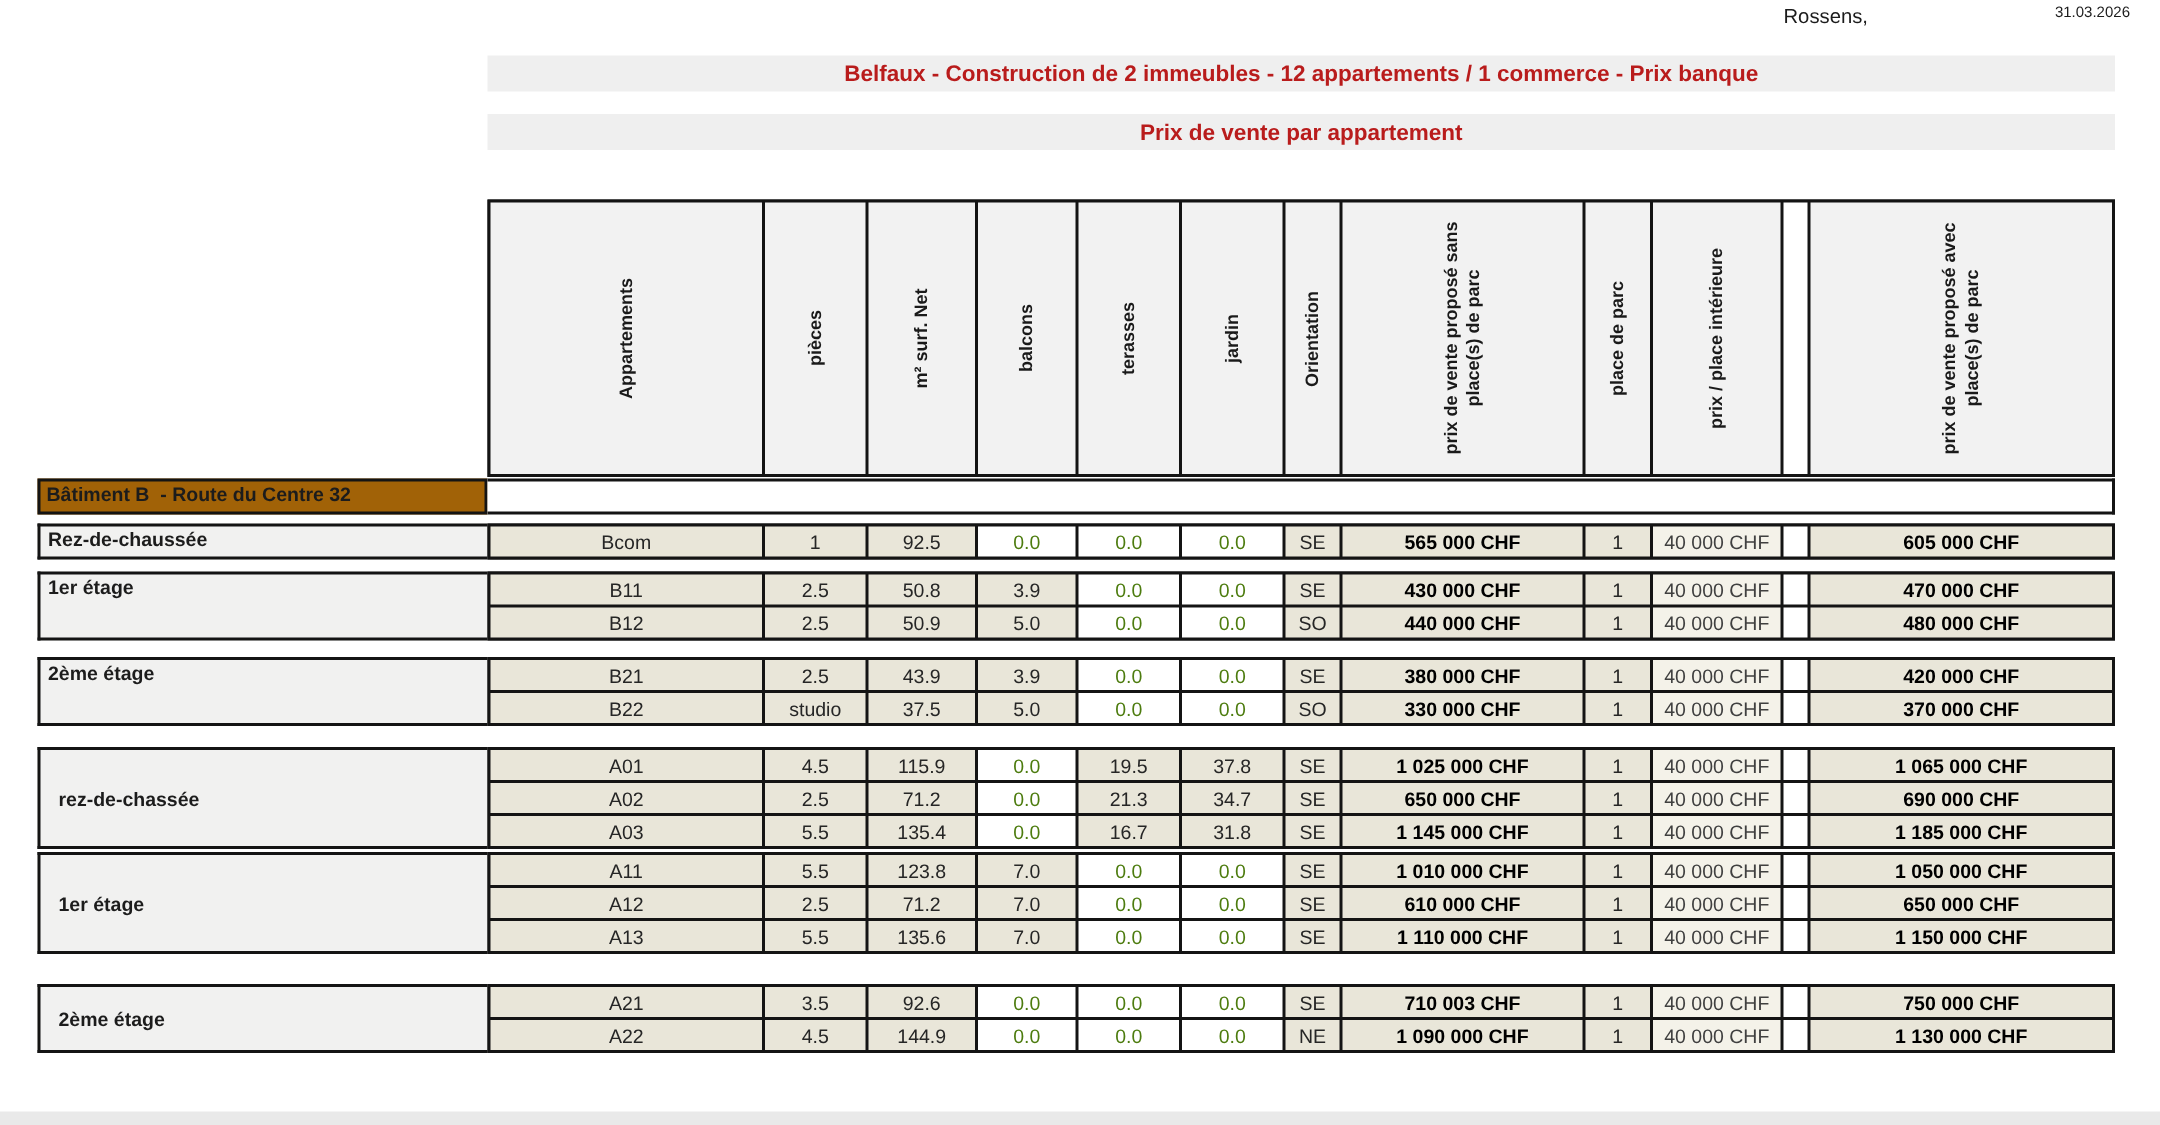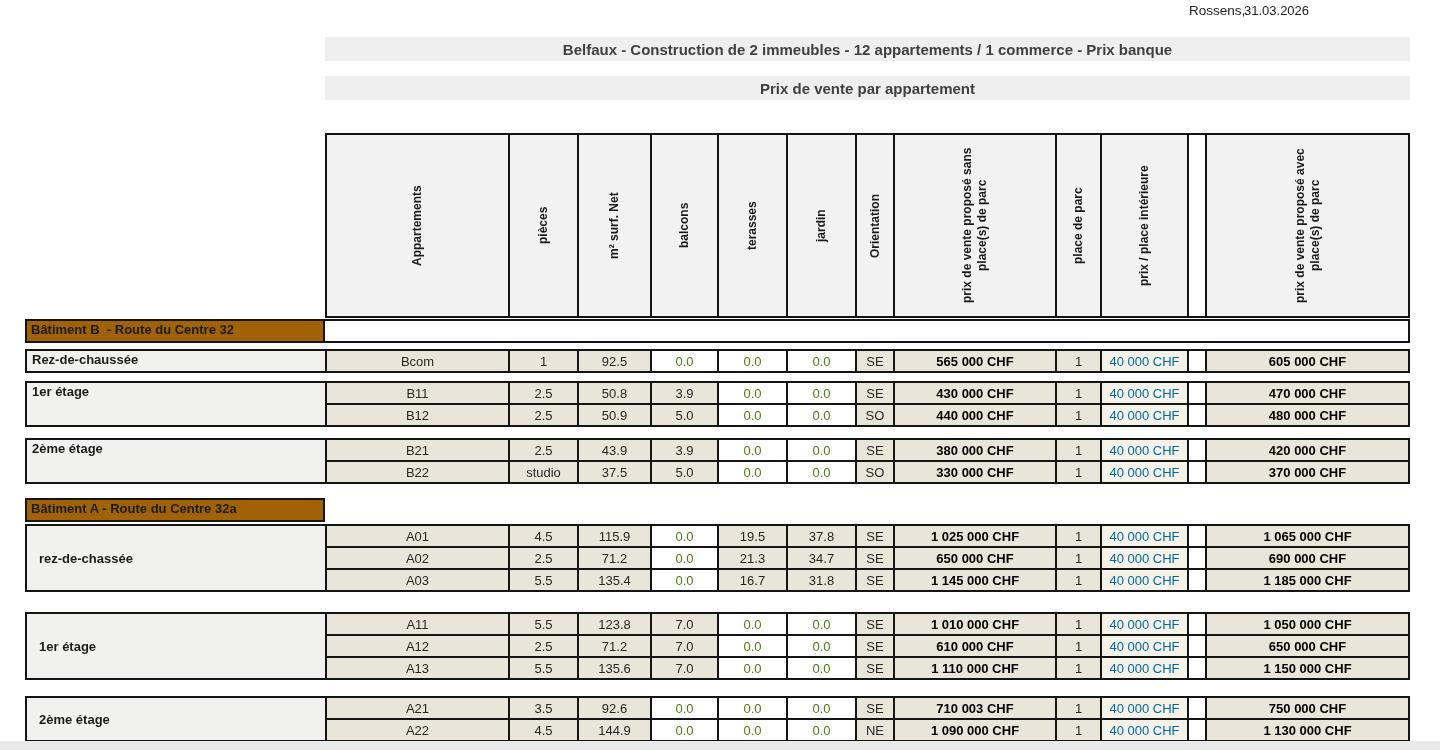"31.03.2026" .topline-date { font-size: 13px -> 10px; left: 1244px -> 1310px; text-align: none -> right }
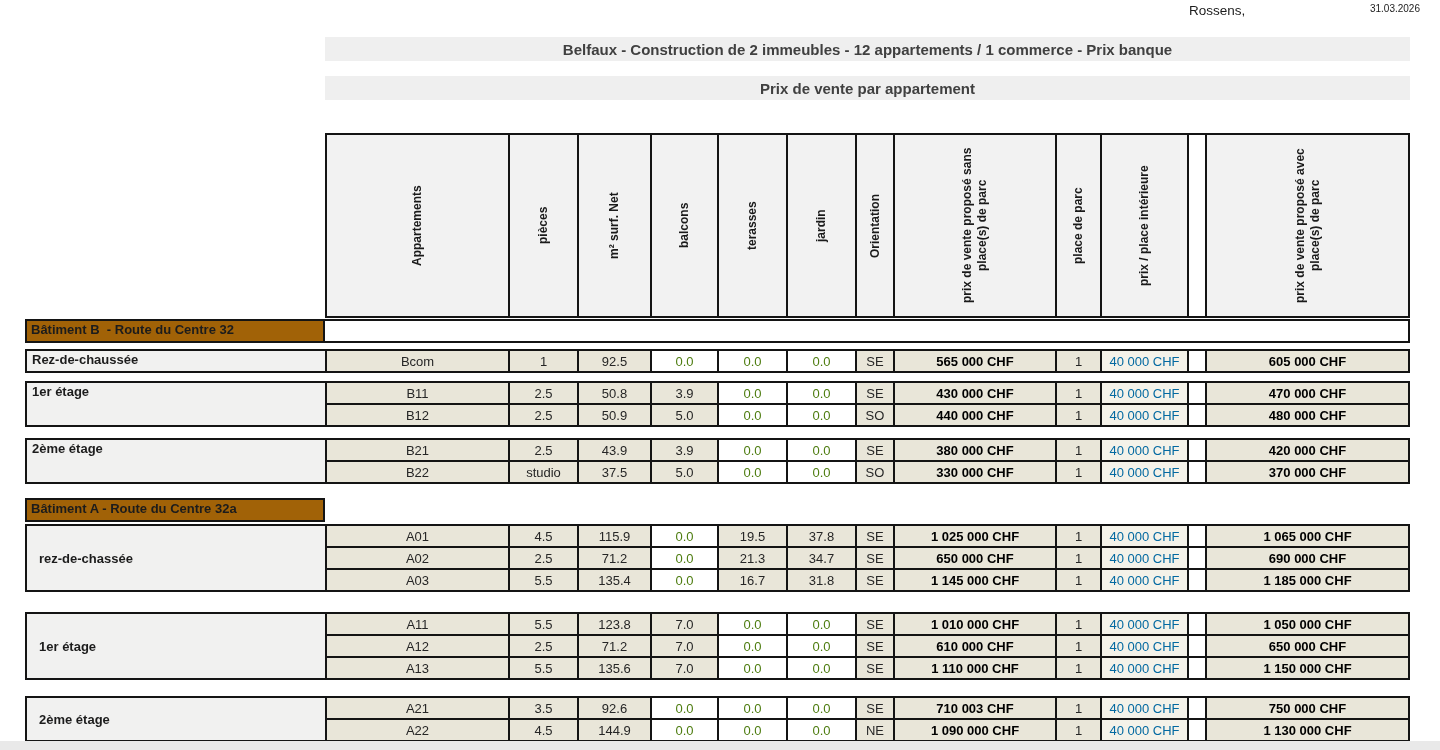"Belfaux - Construction de 2" .titlebar { color: #404040 -> #b91c1c }
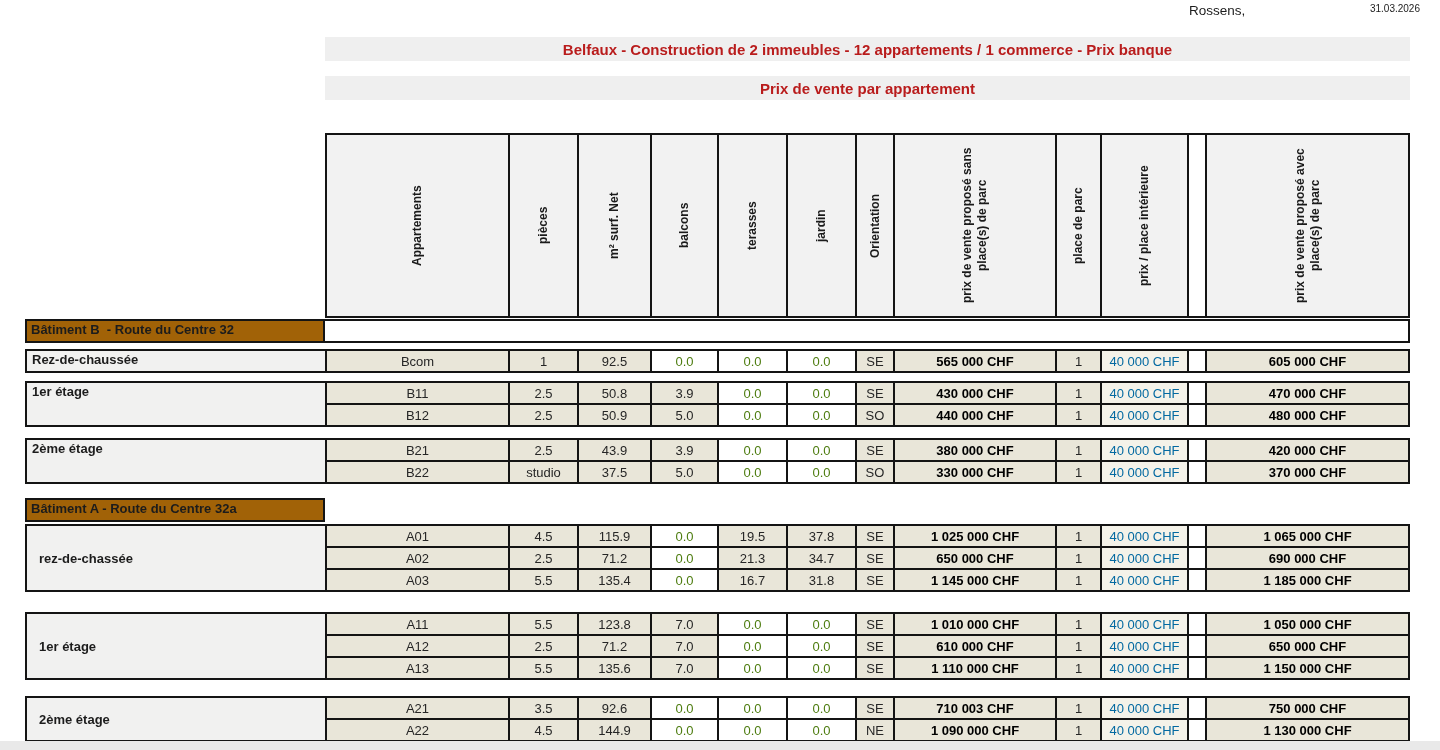"40 000 CHF" .cell.c-prix_place { color: #0369a1 -> #404040 }
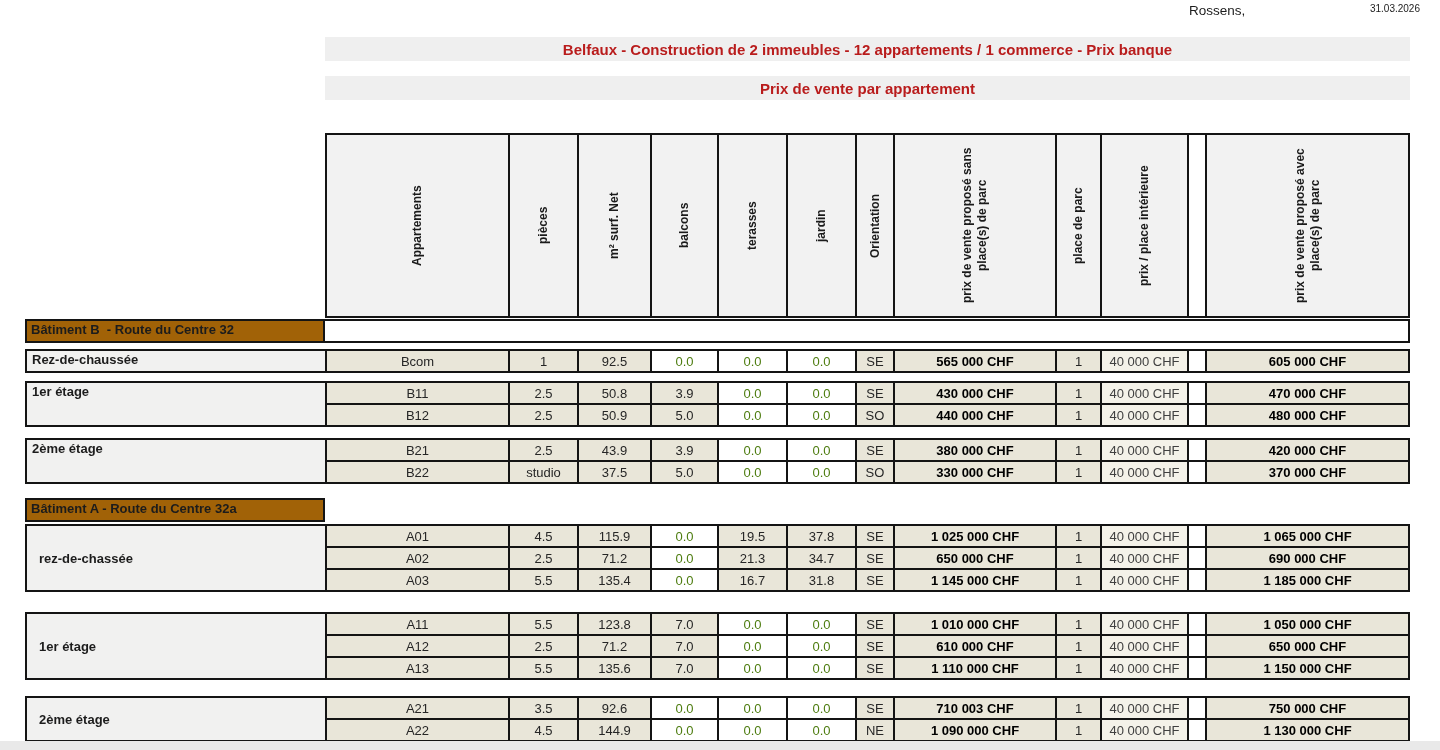"Bâtiment A - Route du" div.section { html: <div> <div>Bâtiment A - Route du Centre 32a</div> <div></div> </div> -> none }
